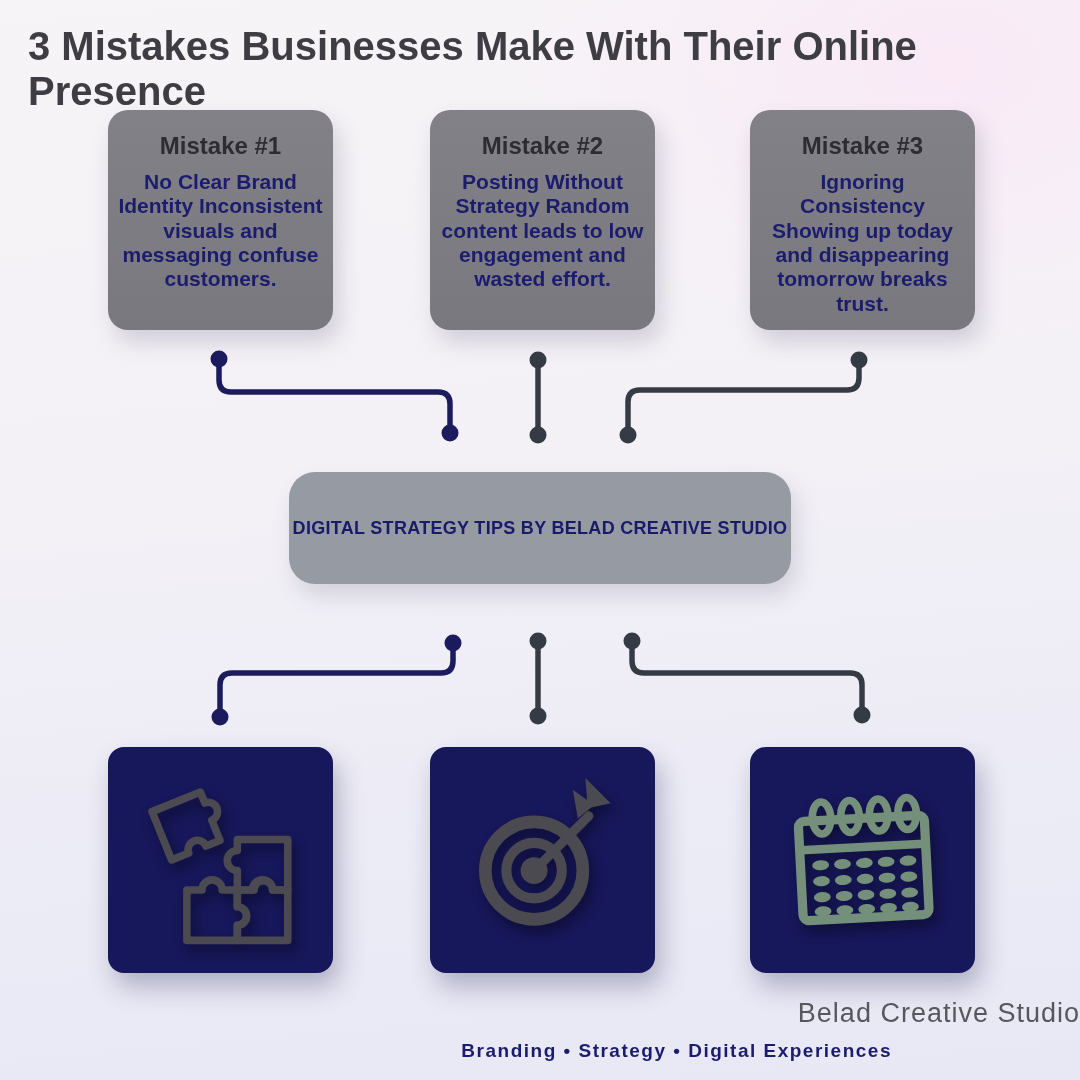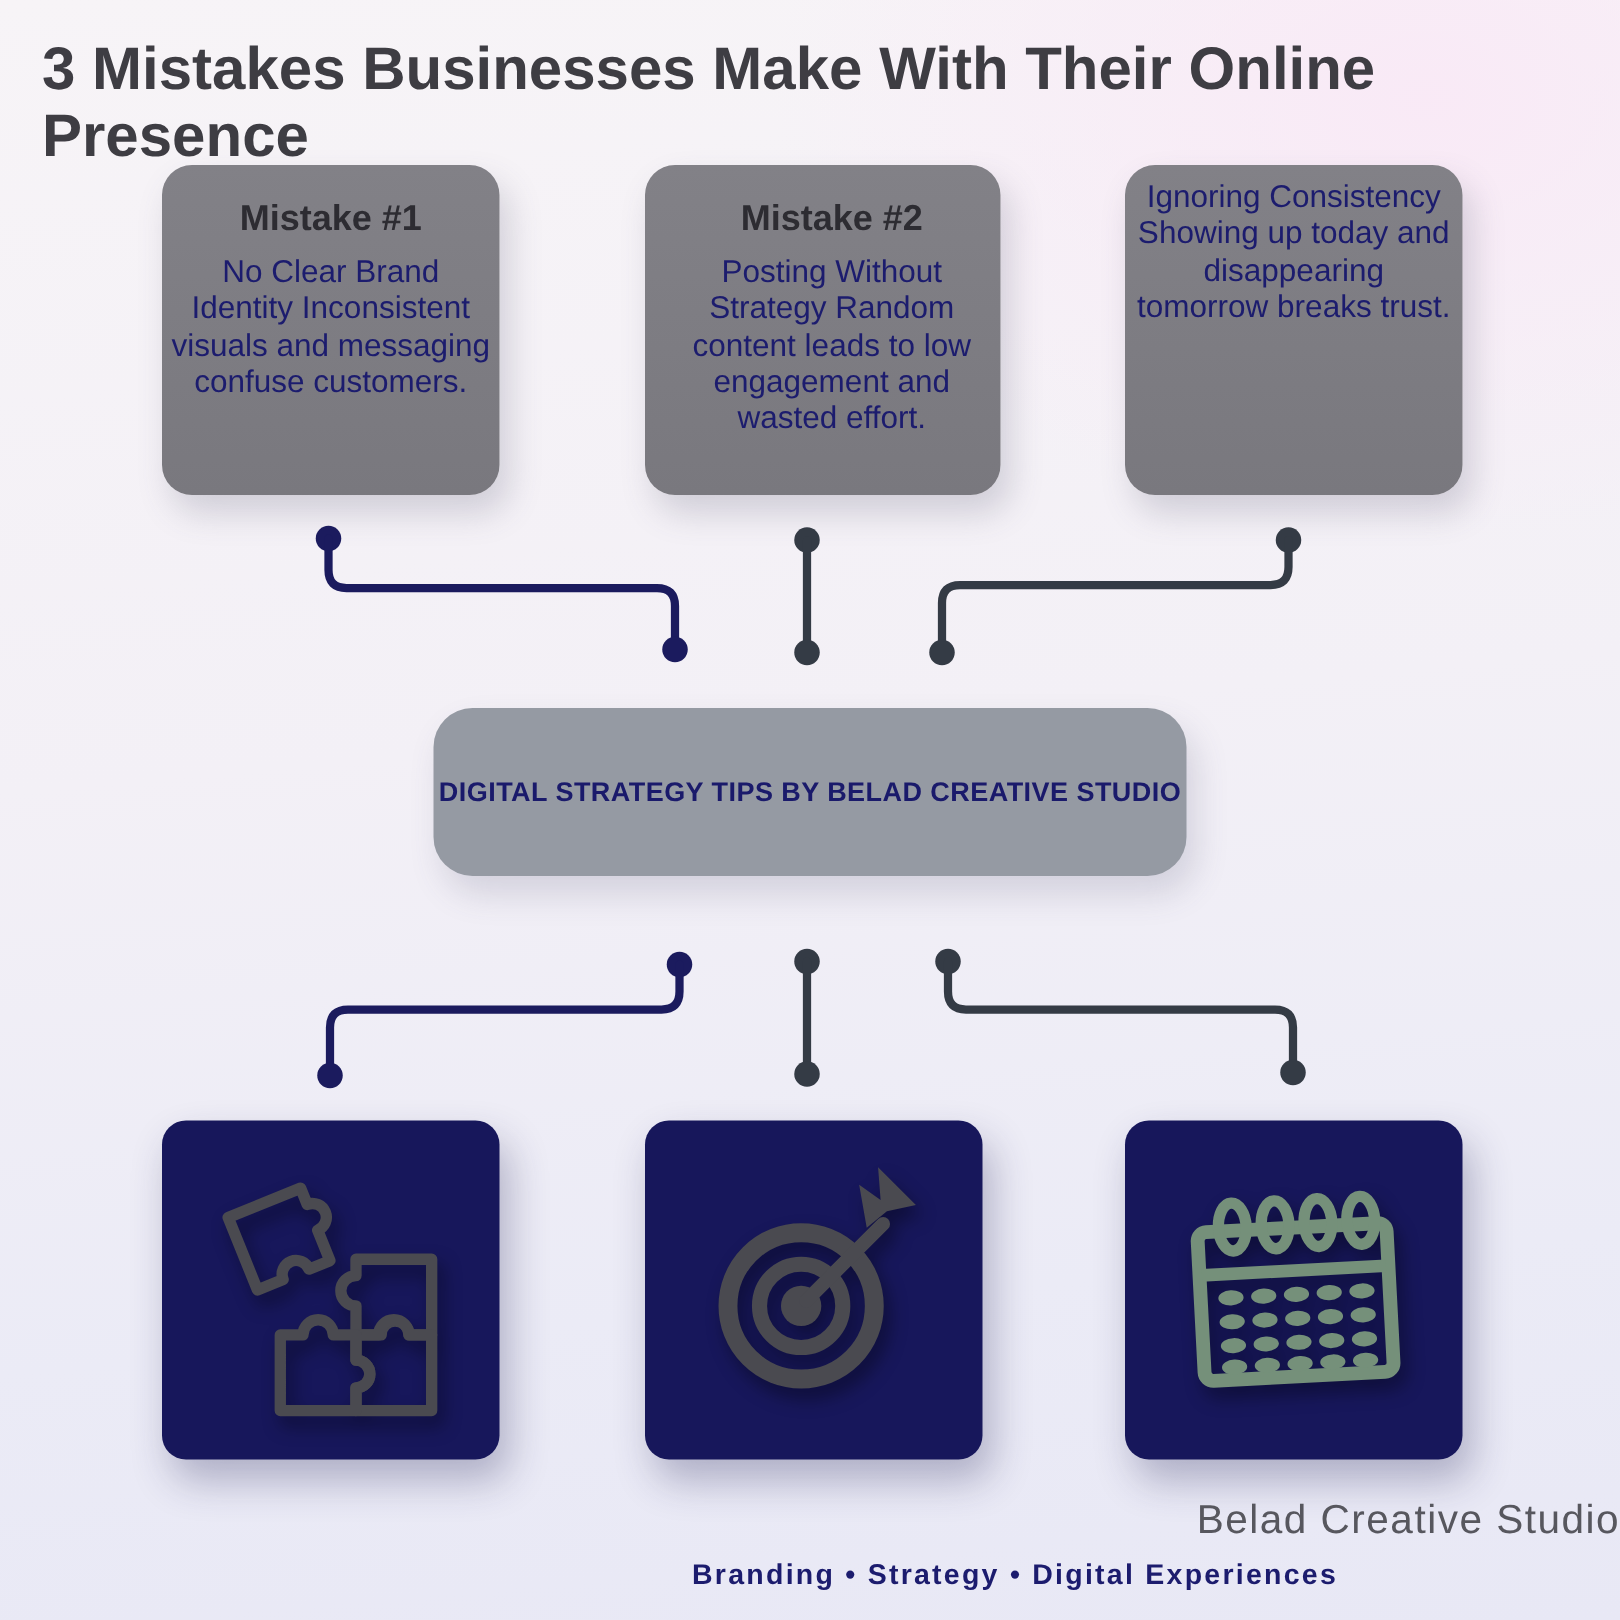"Mistake #2" .mb2 { padding-left: 12px -> none }
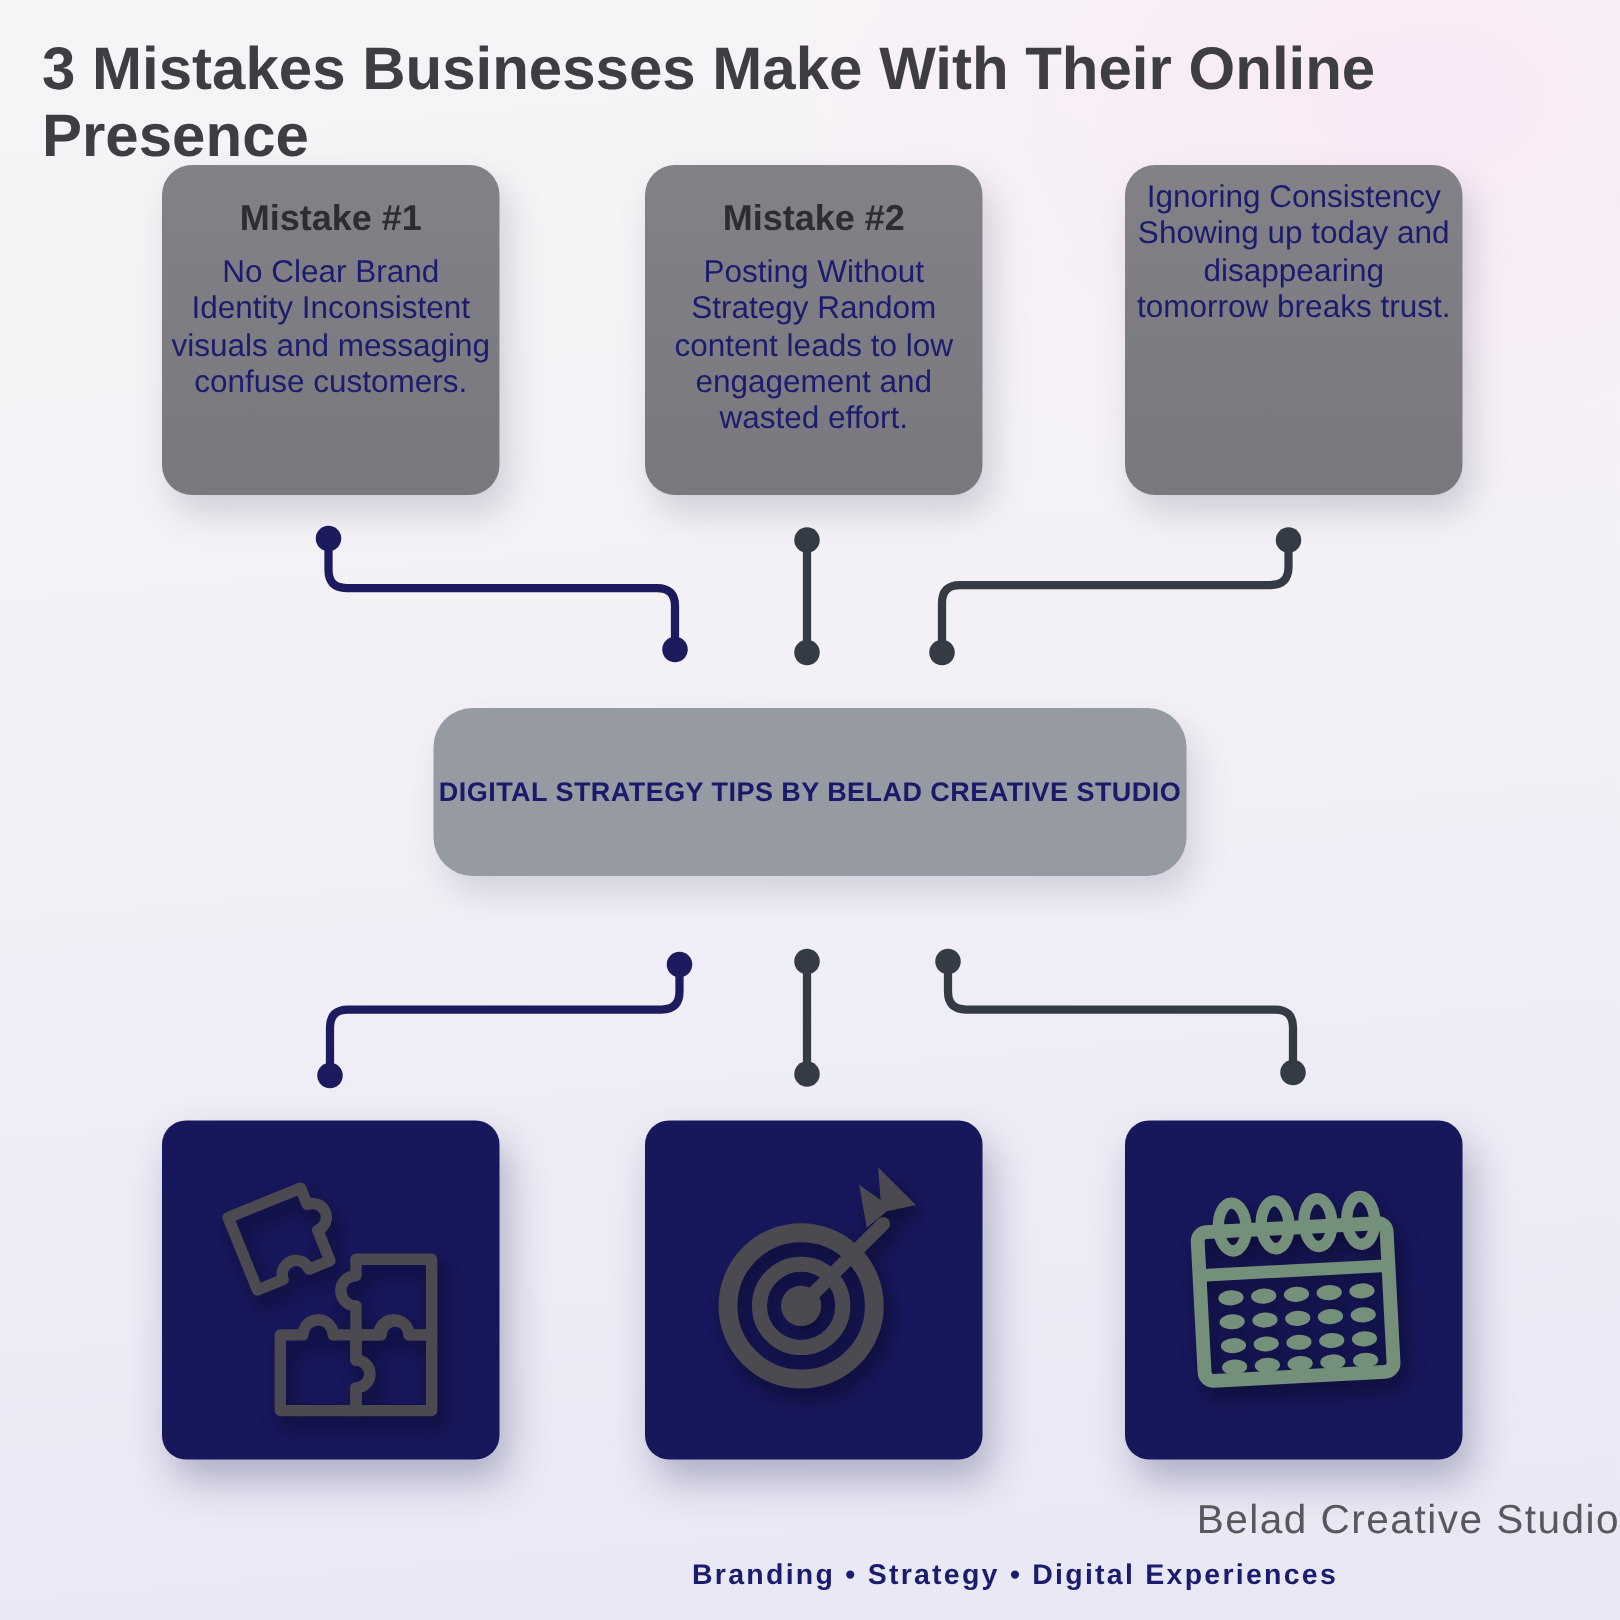"Mistake #3" div.mistake-heading { html: none -> <div>Mistake #3</div> }
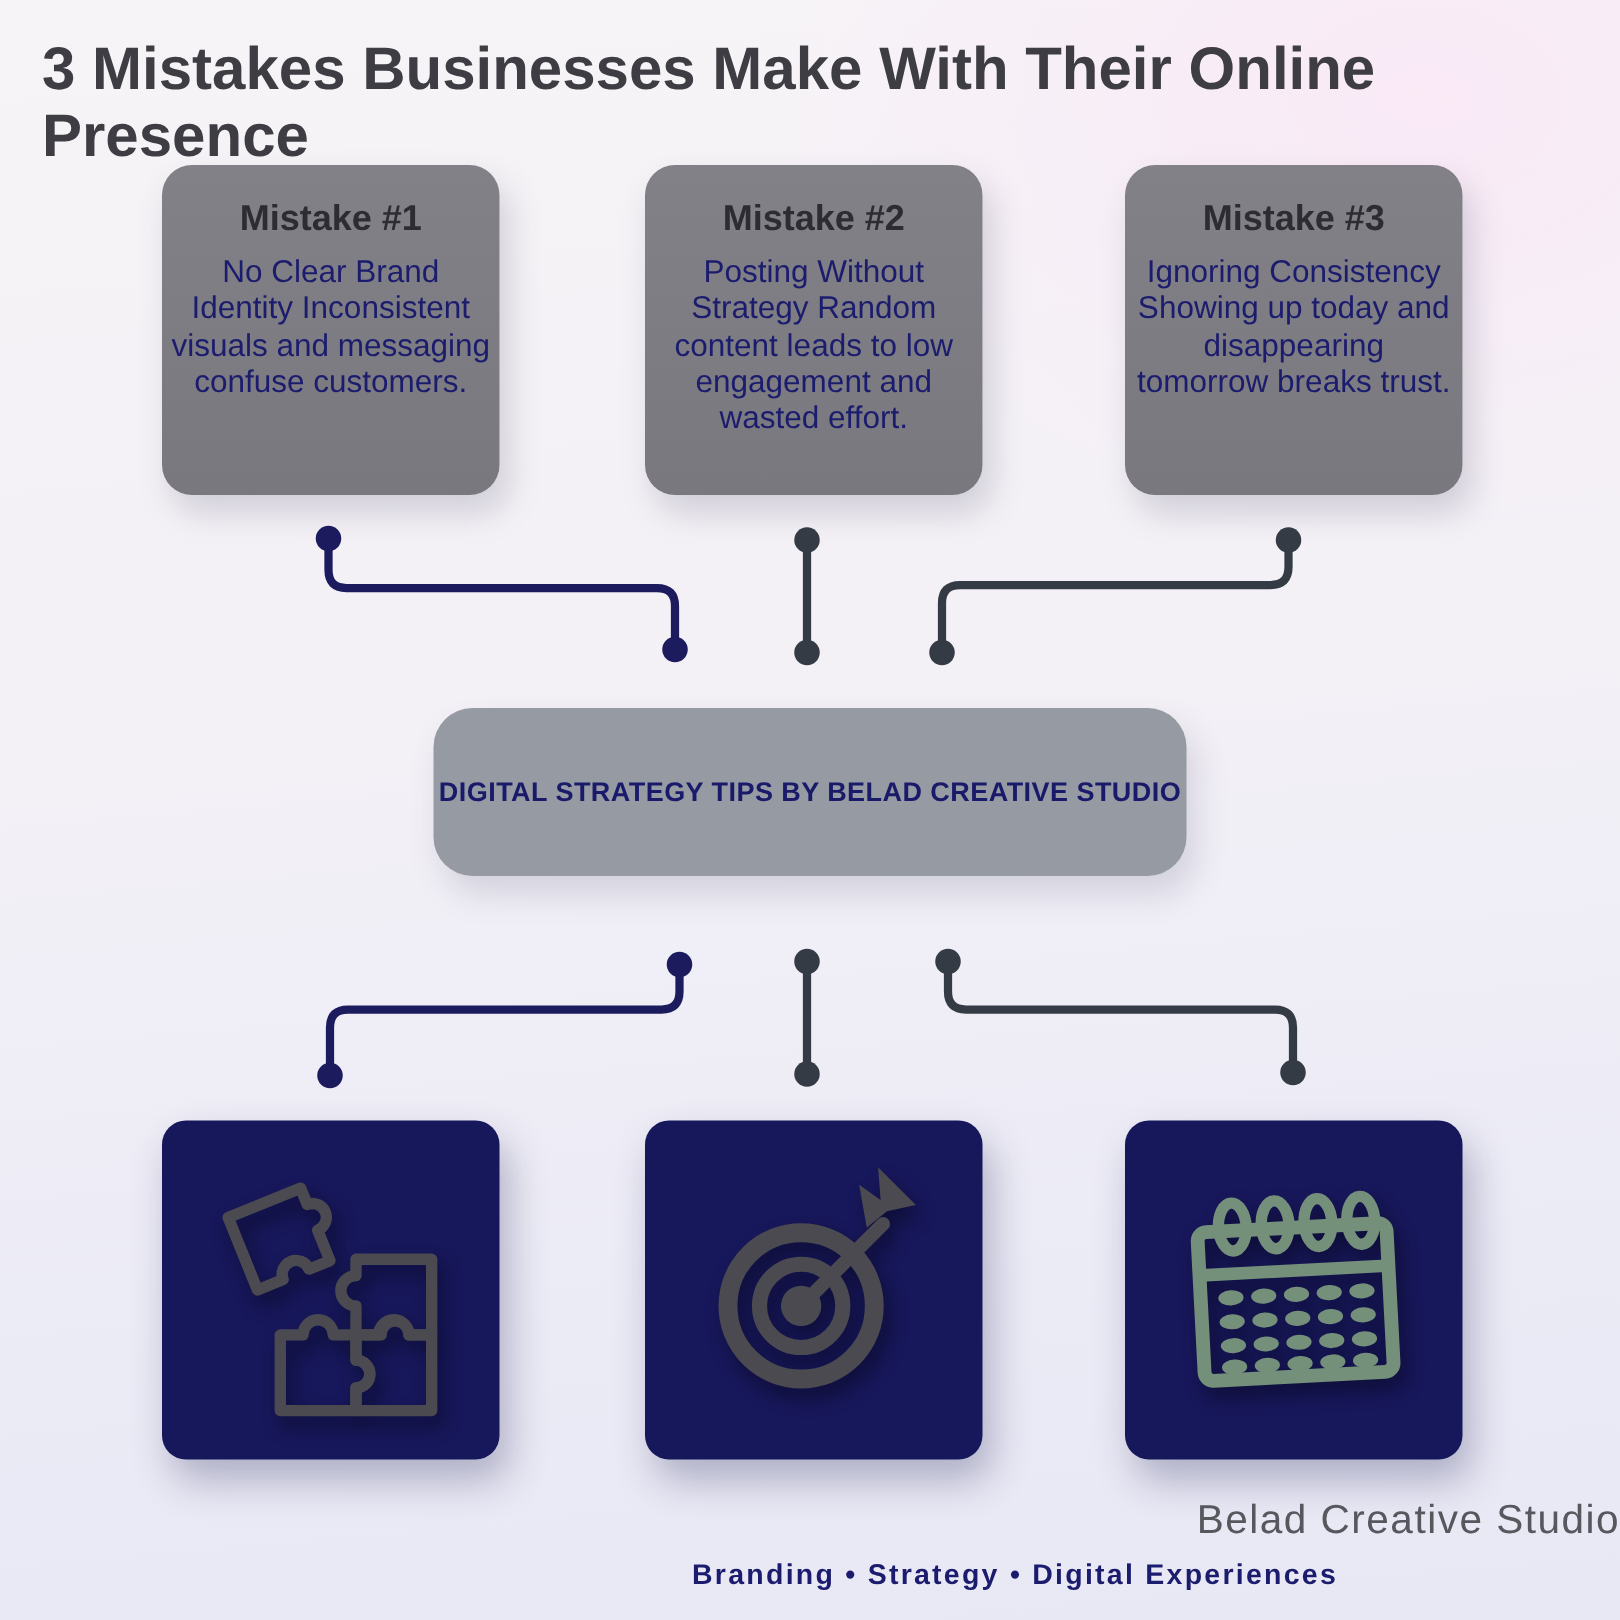"No Clear Brand Identity Inconsistent" .mistake-body { font-weight: 400 -> 700 }
